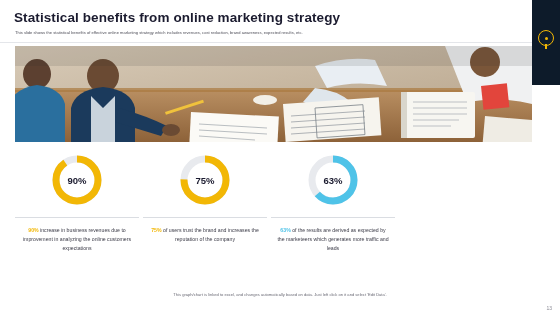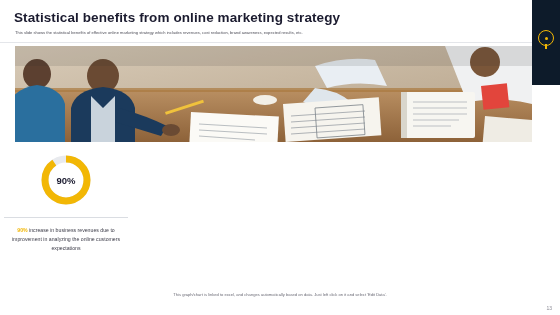"90%" .cards { left: 4px -> 15px }
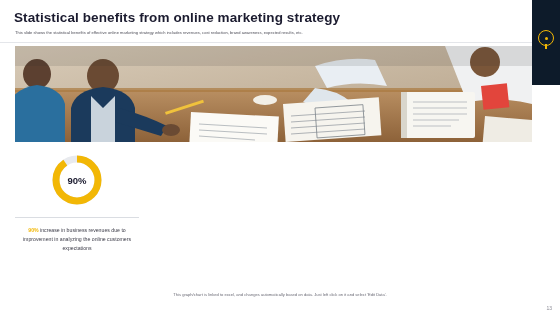"75%" div.card { html: none -> <div> <div> <svg> <circle></circle> <circle></circle> </svg> <div>75%</div> </div> <div></div> <div><span>75%</span><span> of users trust the brand and increases the reputation of the company</span></div> </div> }
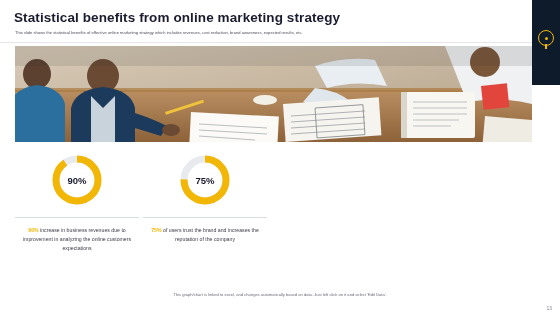"63%" div.card { html: none -> <div> <div> <svg> <circle></circle> <circle></circle> </svg> <div>63%</div> </div> <div></div> <div><span>63%</span><span> of the results are derived as expected by the marketeers which generates more traffic and leads</span></div> </div> }
